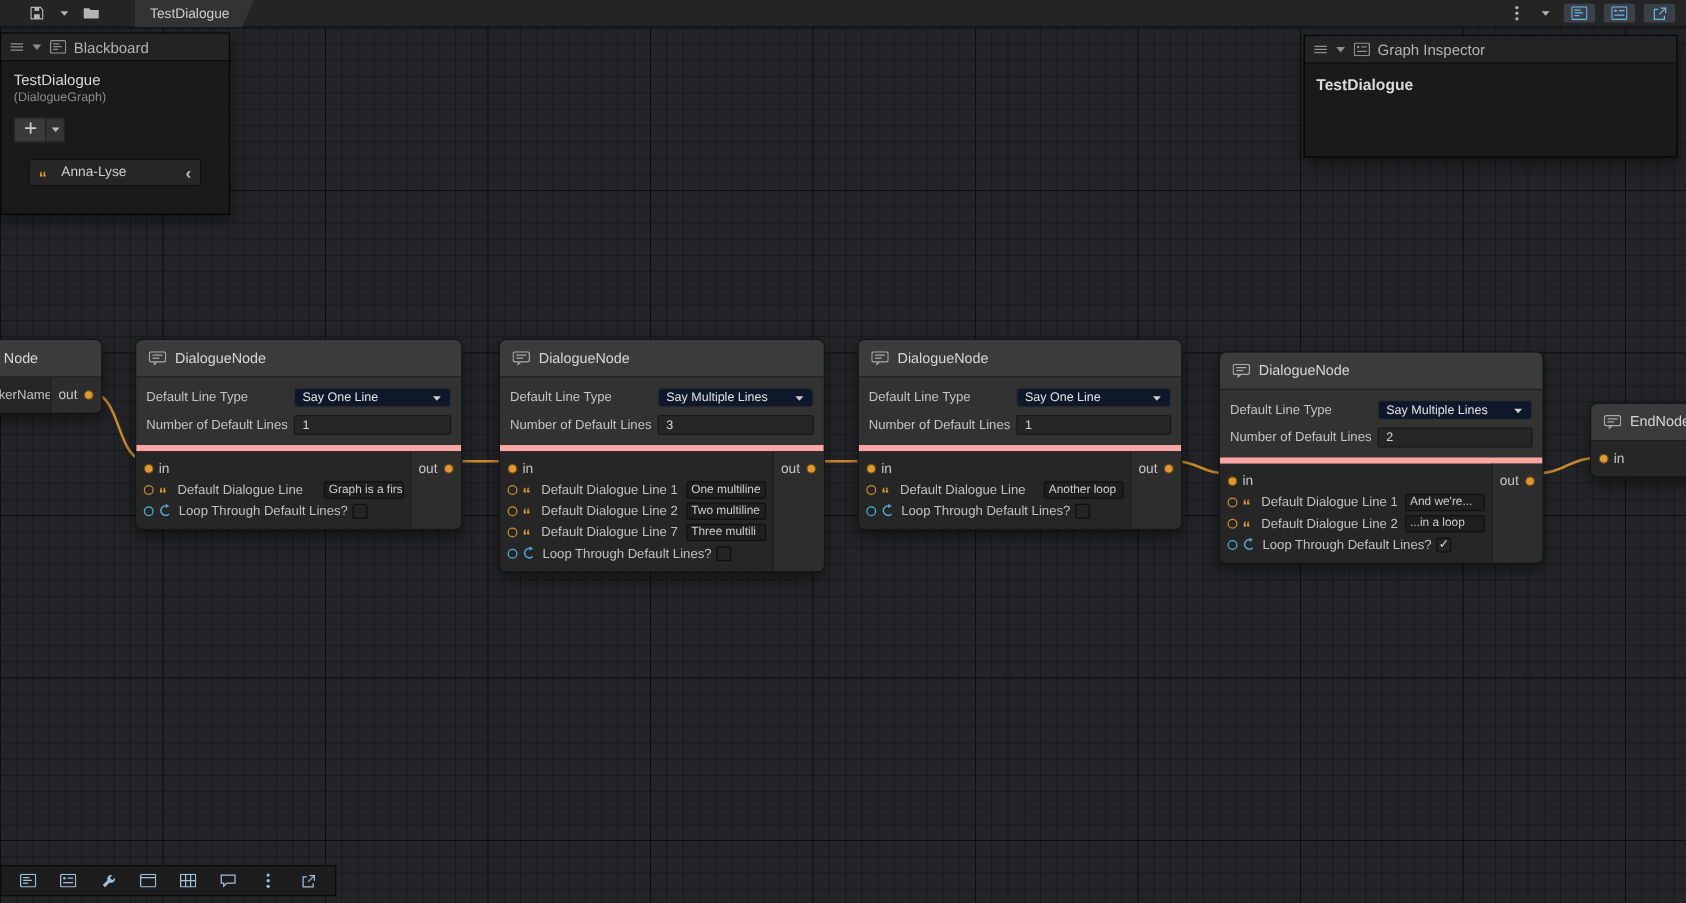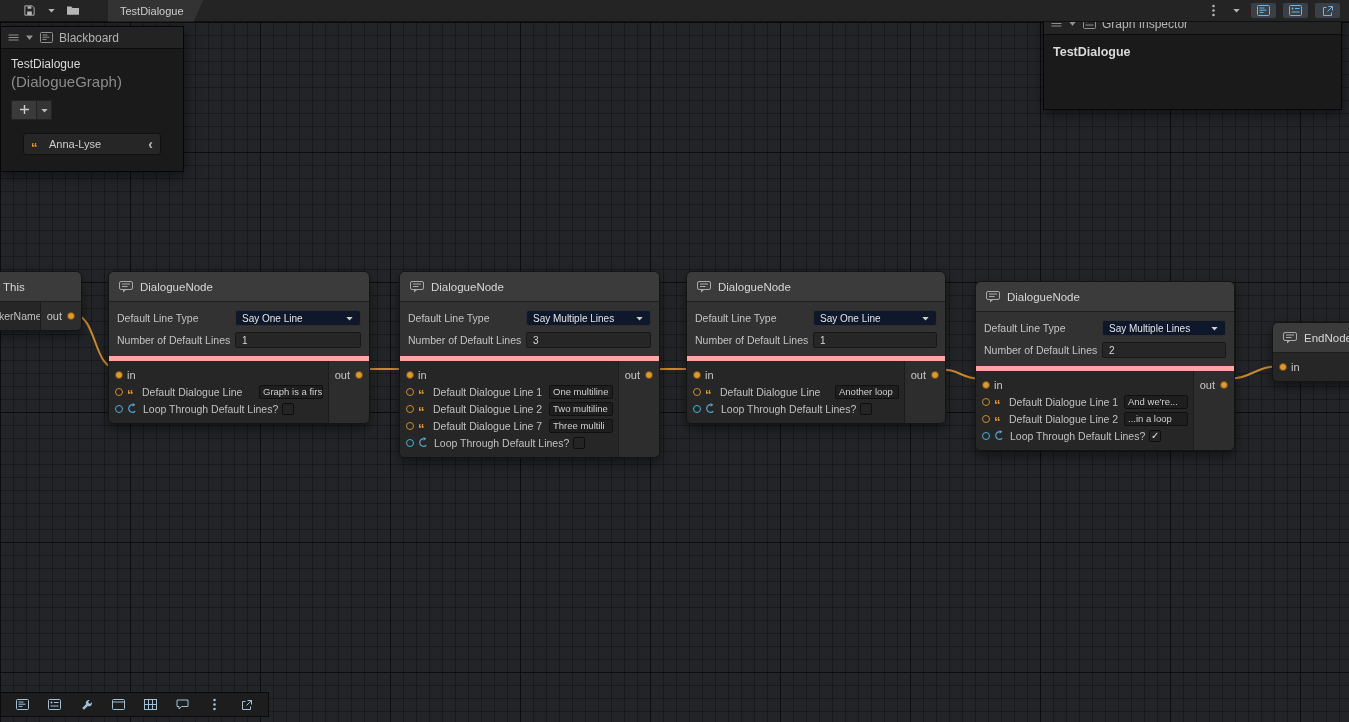"Graph Inspector" .inspector { top: 12px -> 28px }
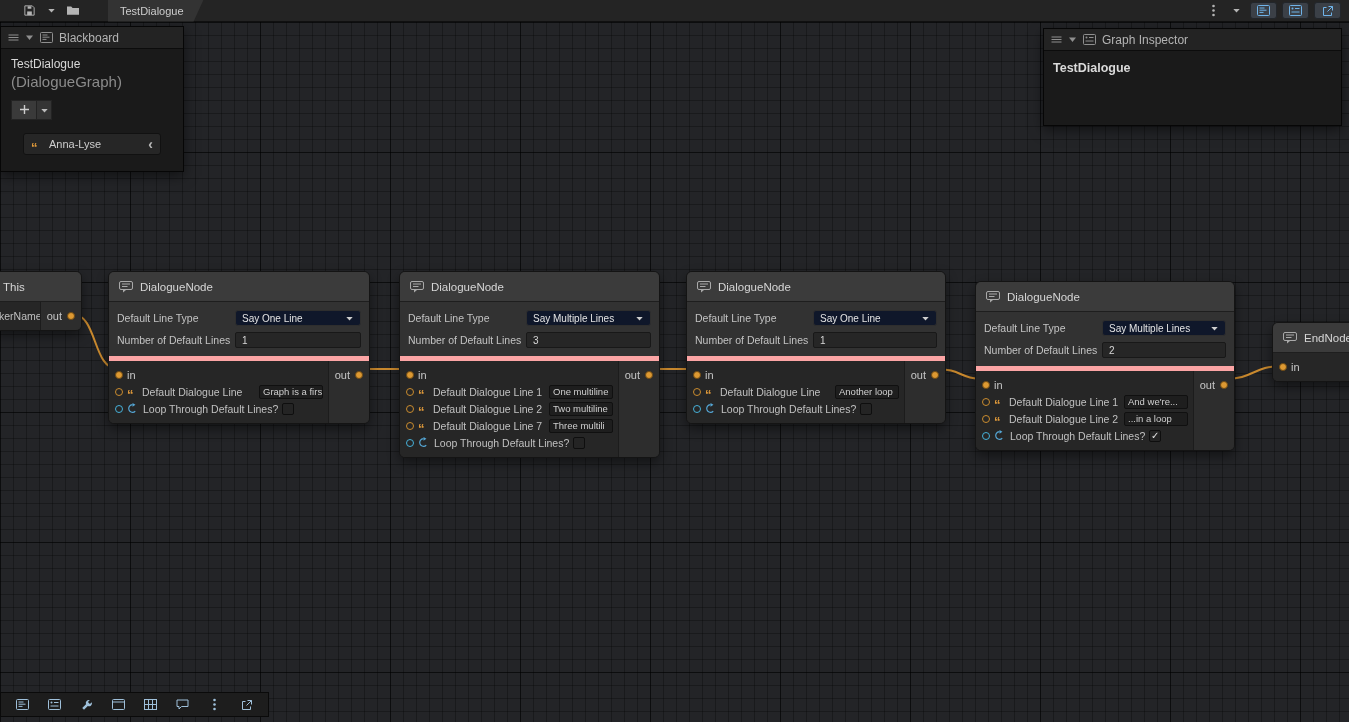"(DialogueGraph)" .bb-type { font-size: 15px -> 10px }
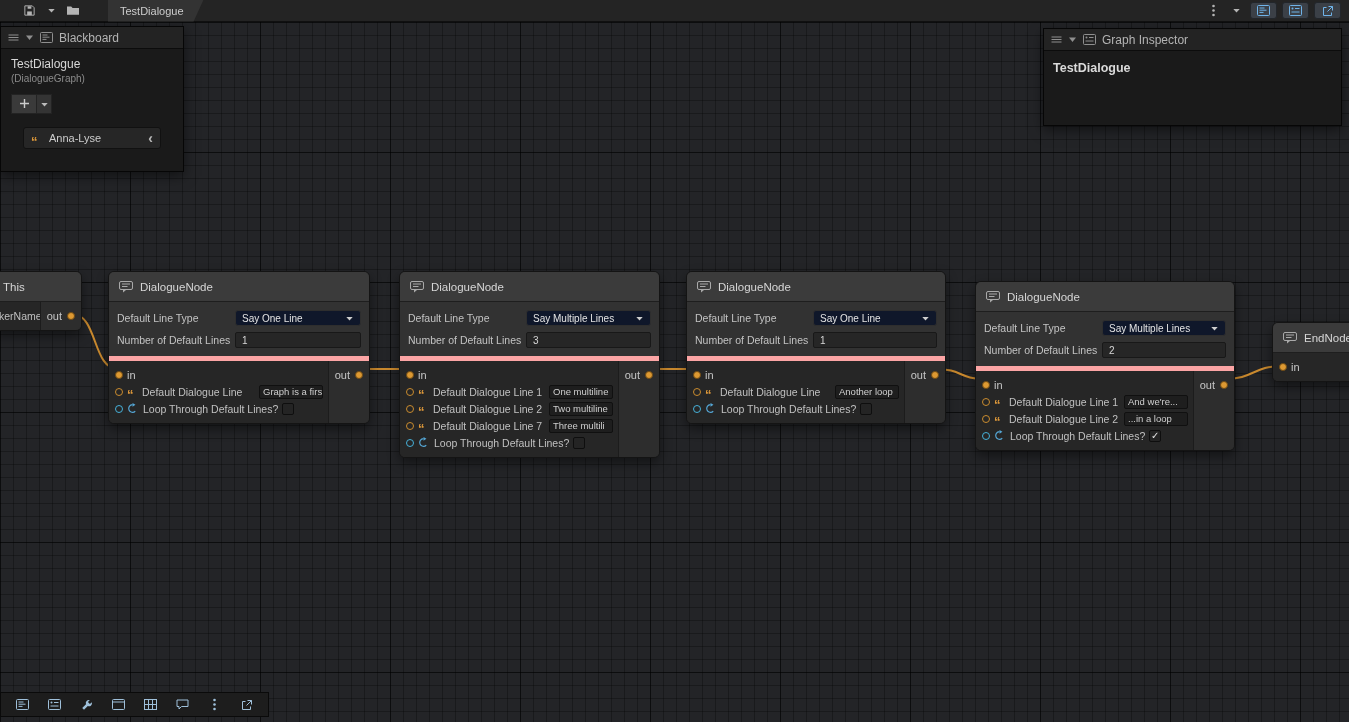"This" span.nt-text { text: This -> Node }
